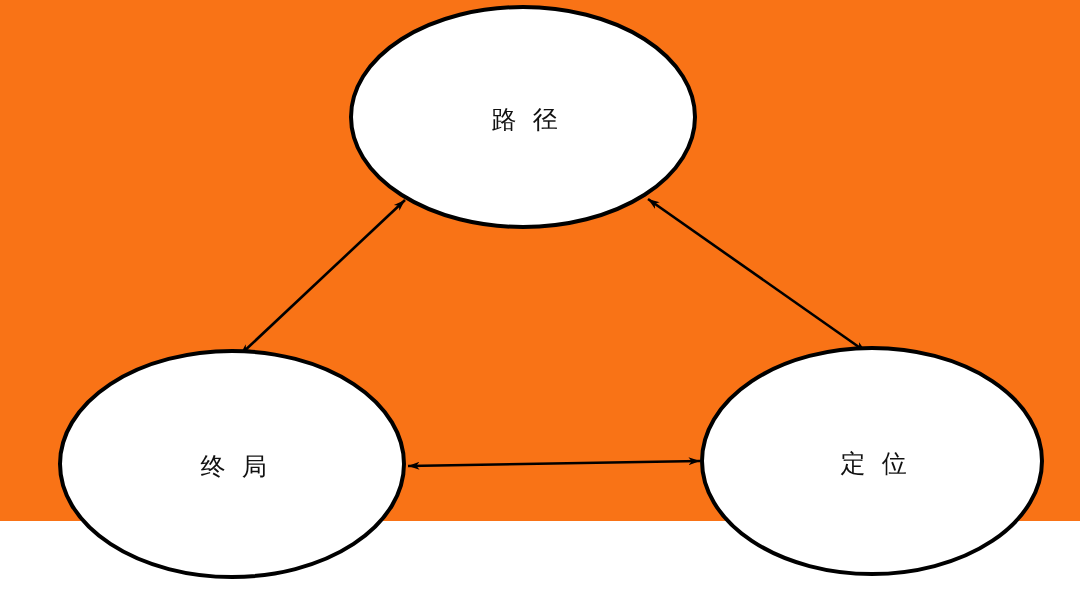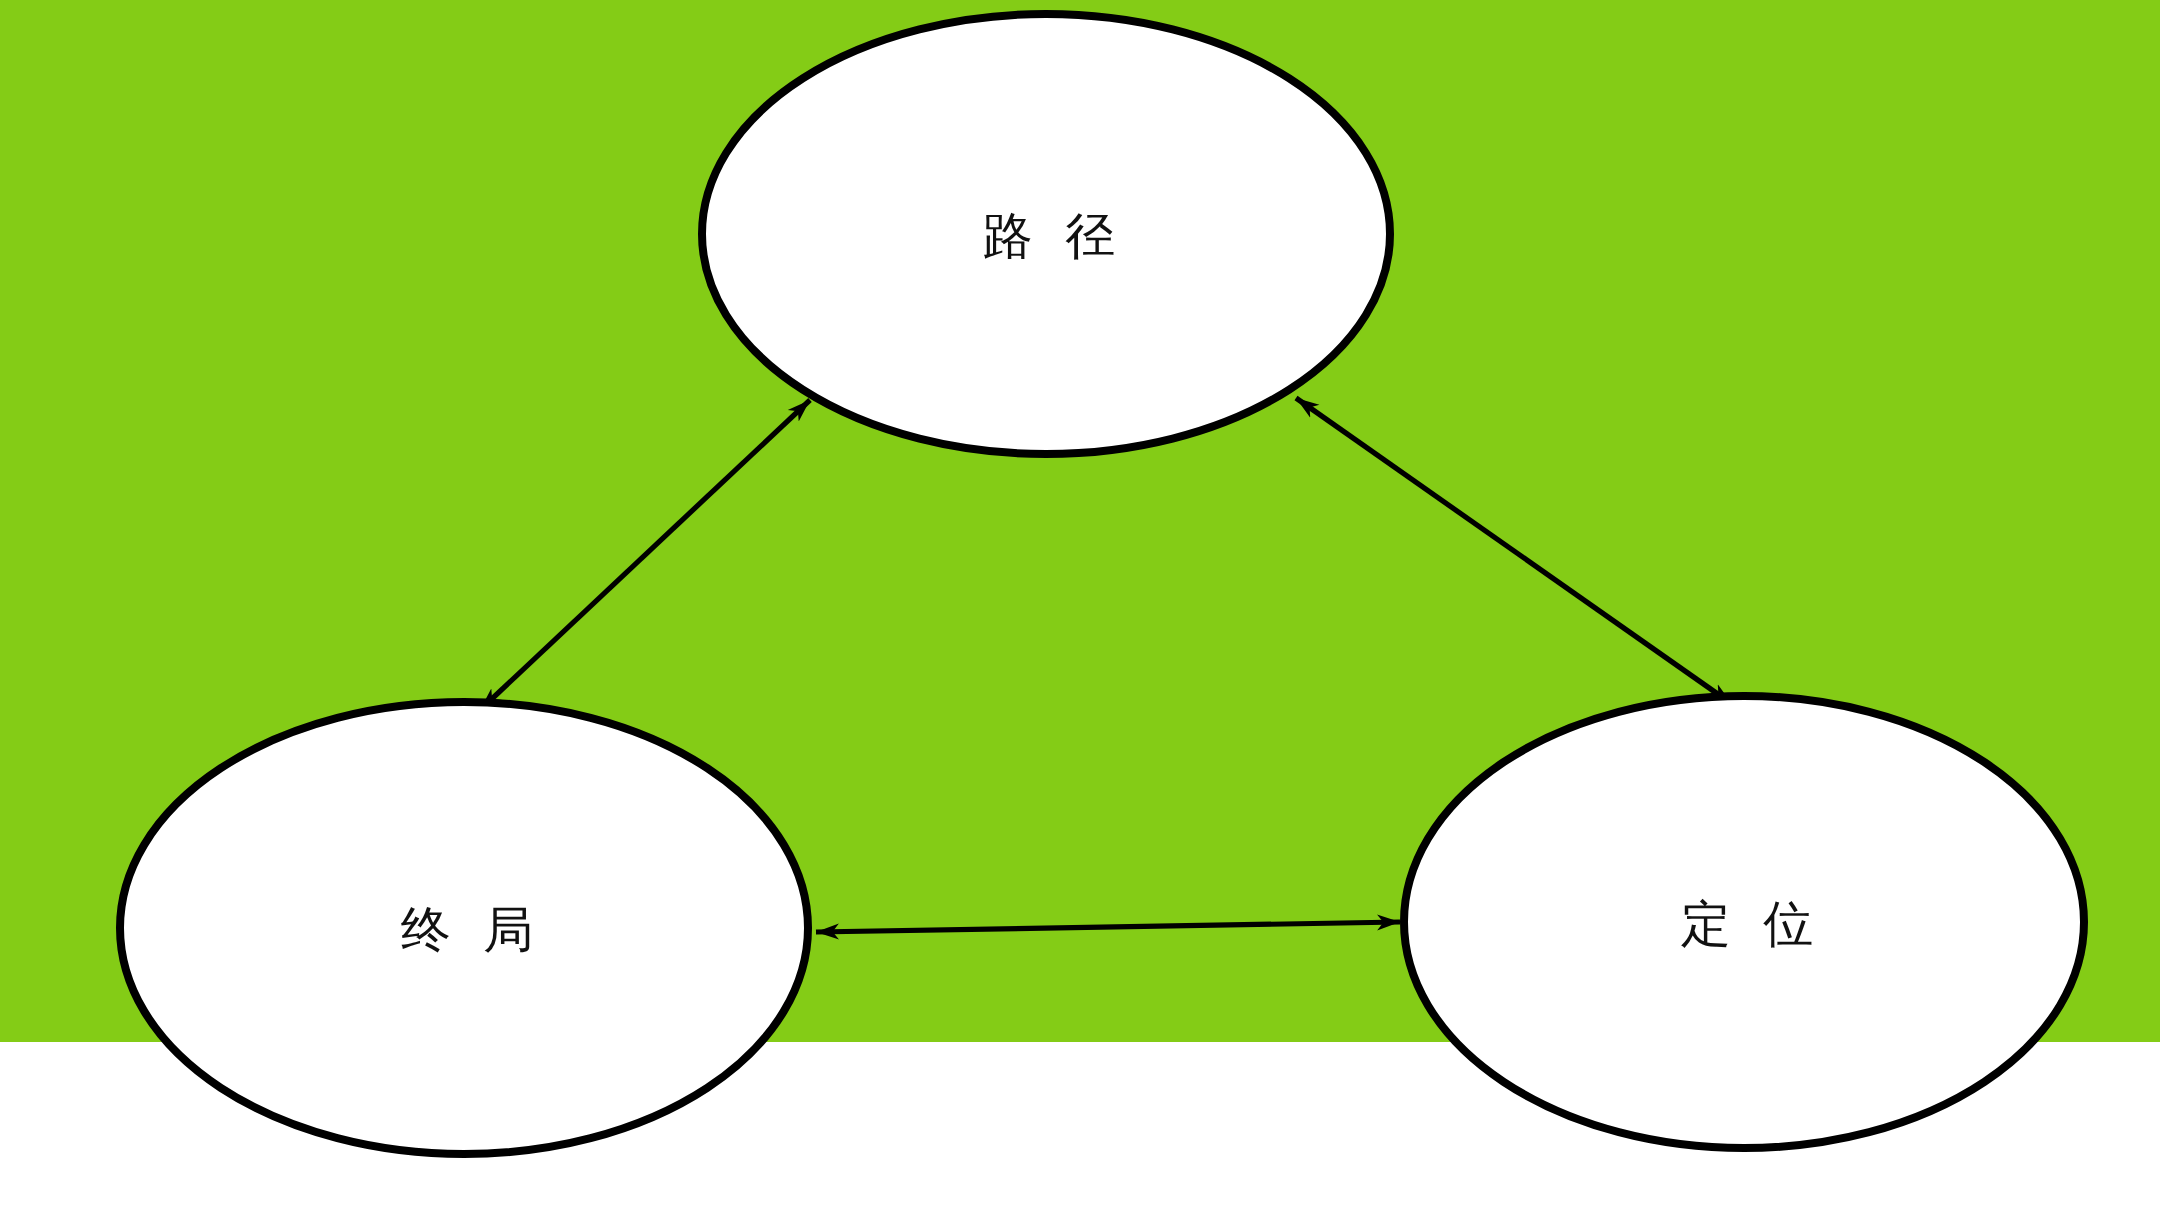"路 径" #diagram-canvas { background: #84cc16 -> #f97316 }
